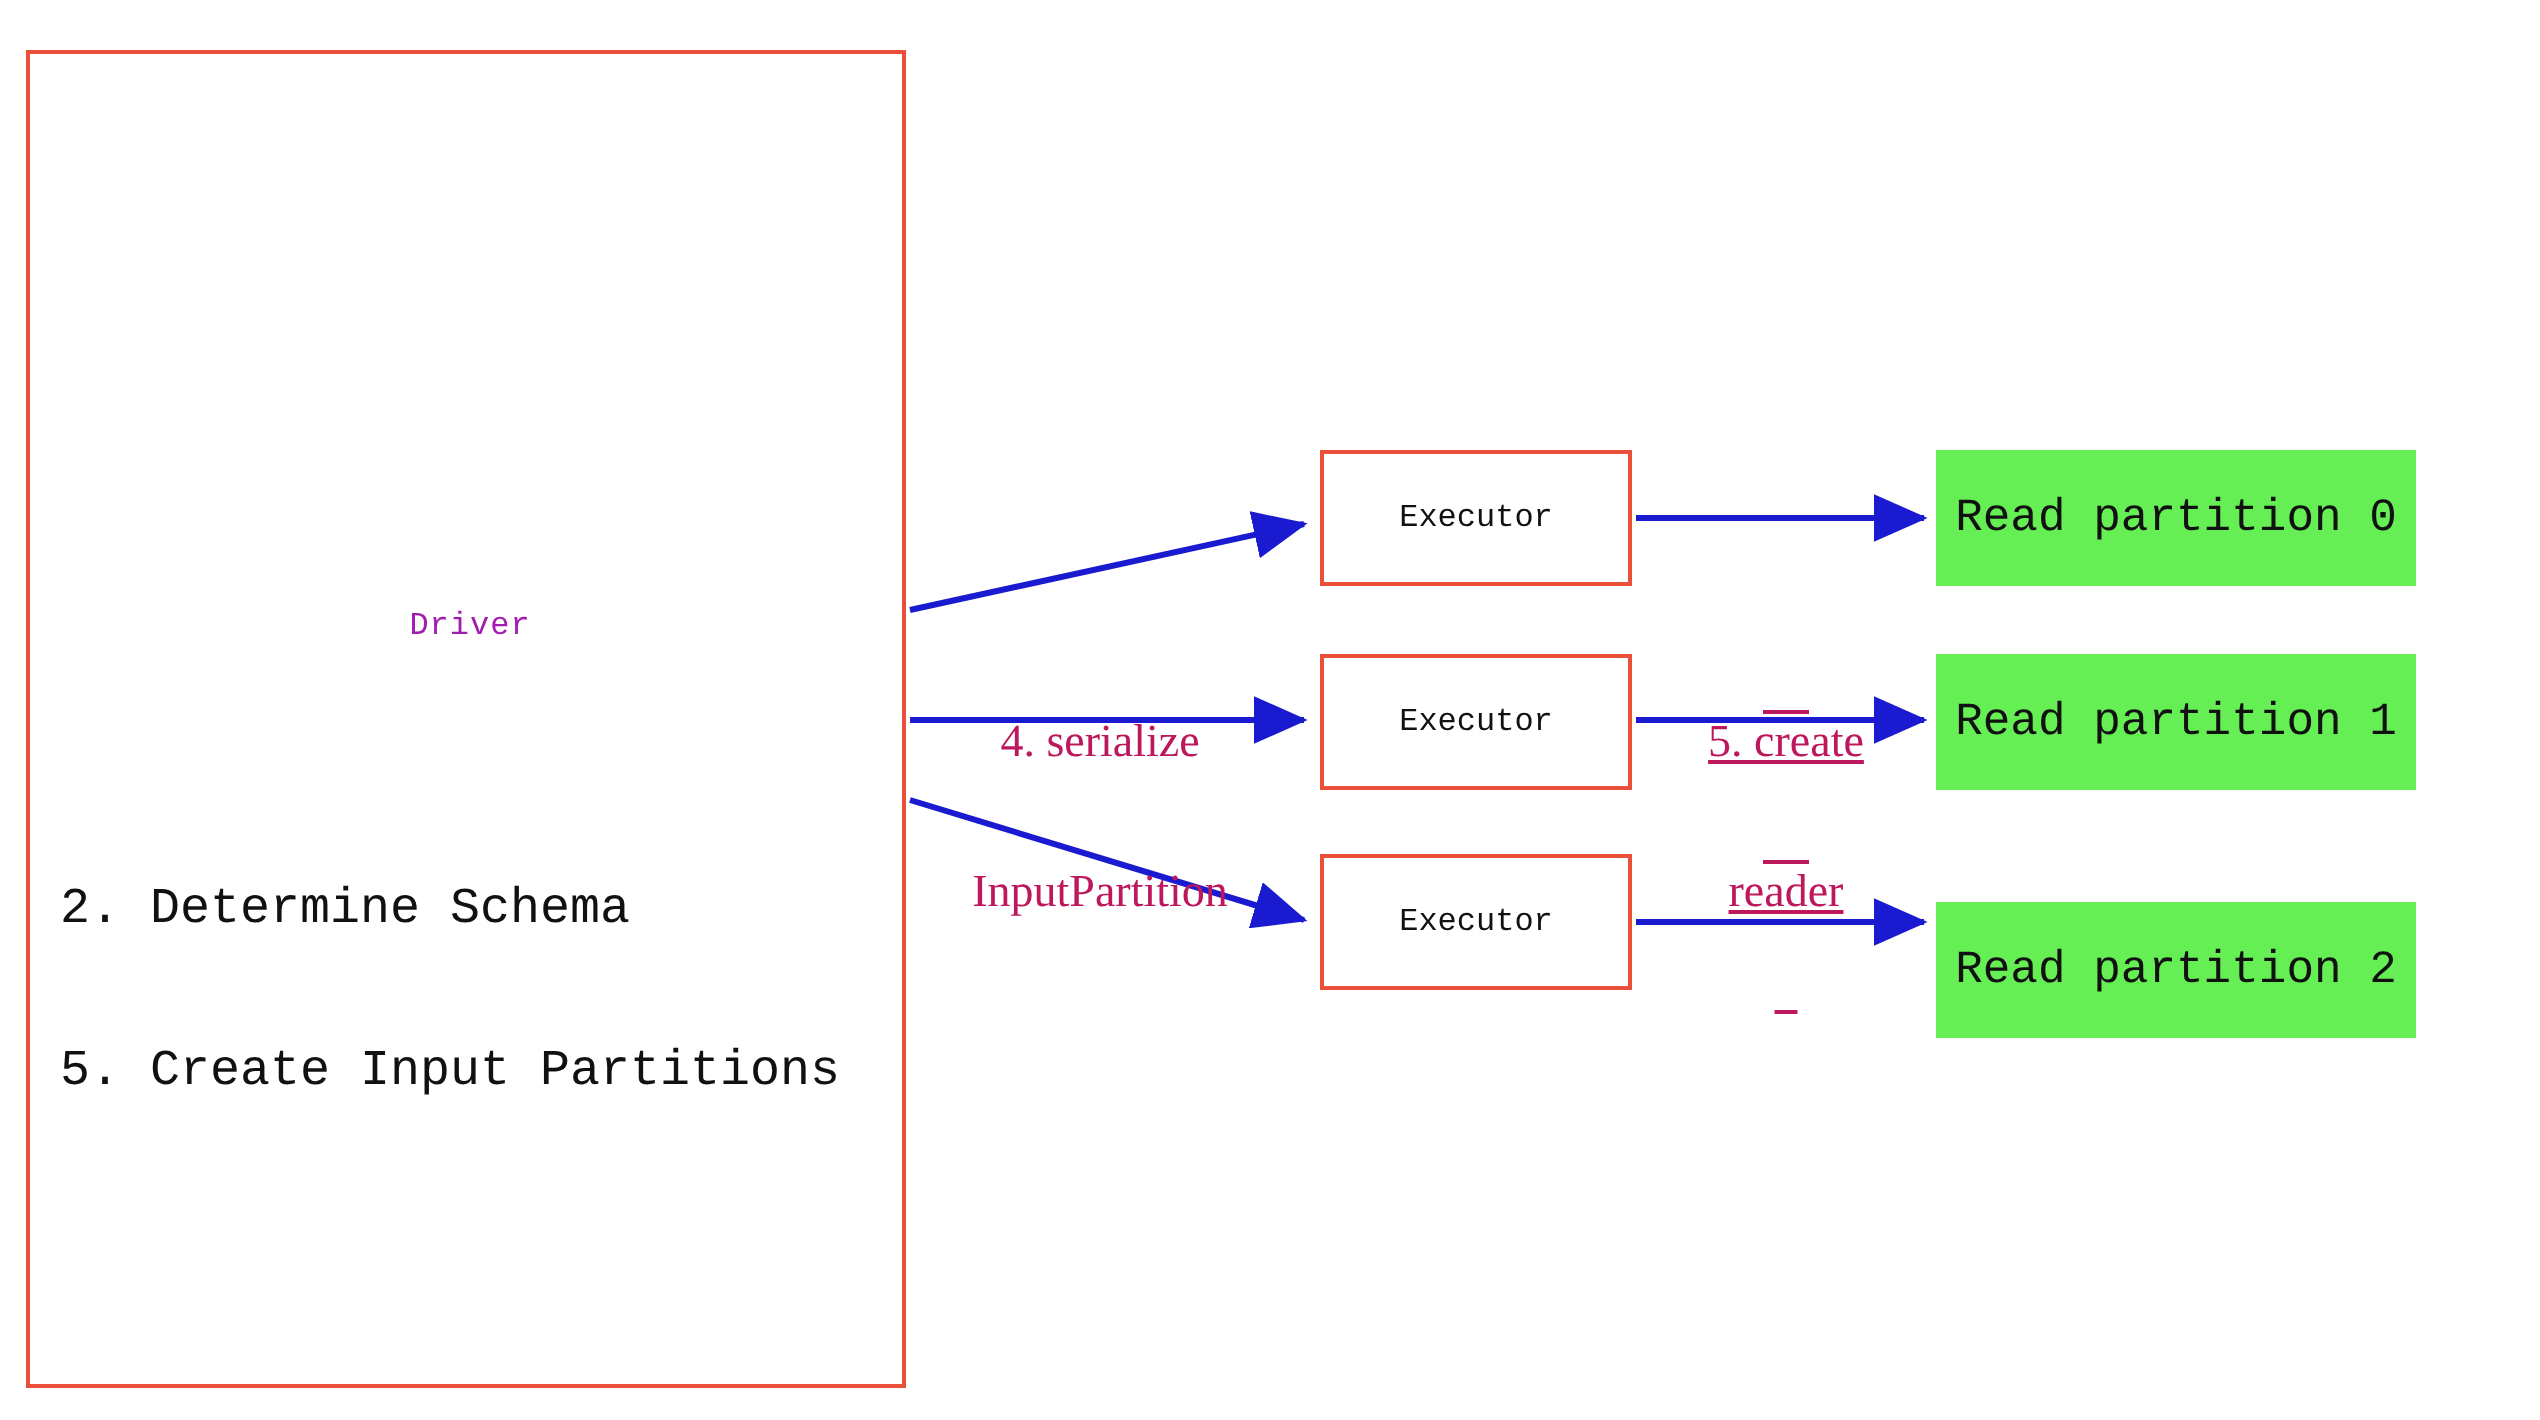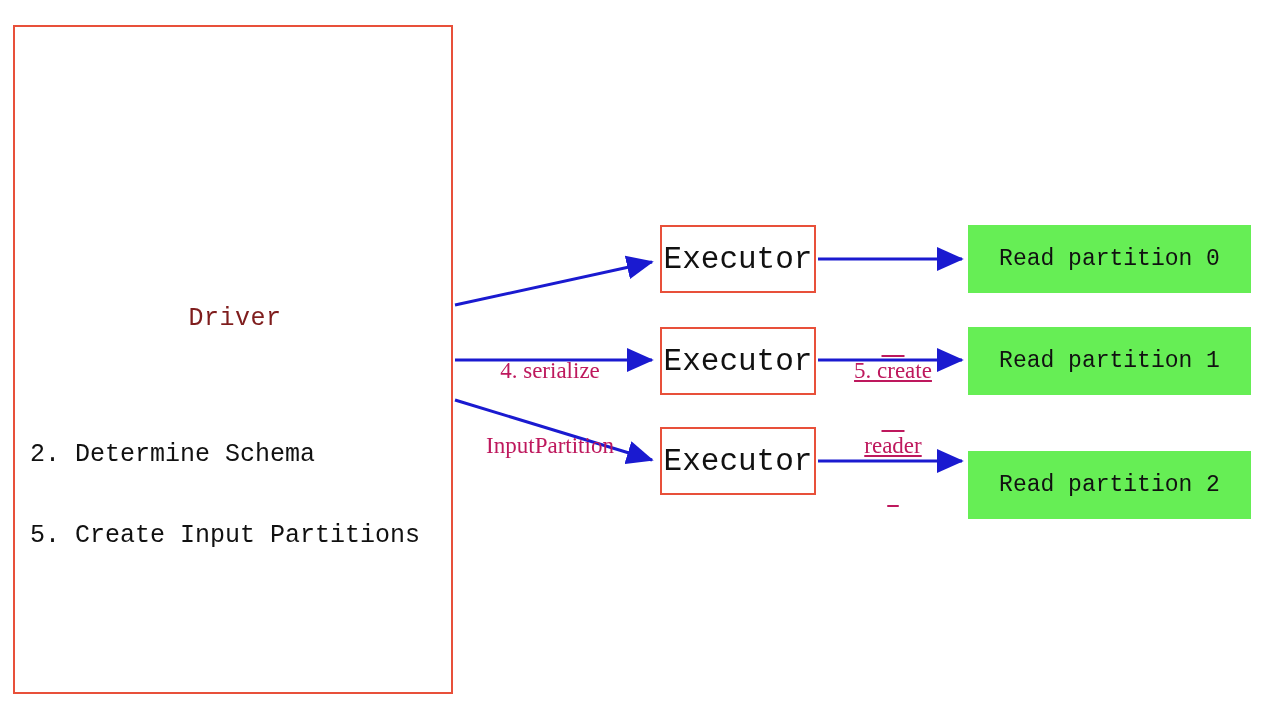"Executor" .exec-label { font-size: 31px -> 16px }
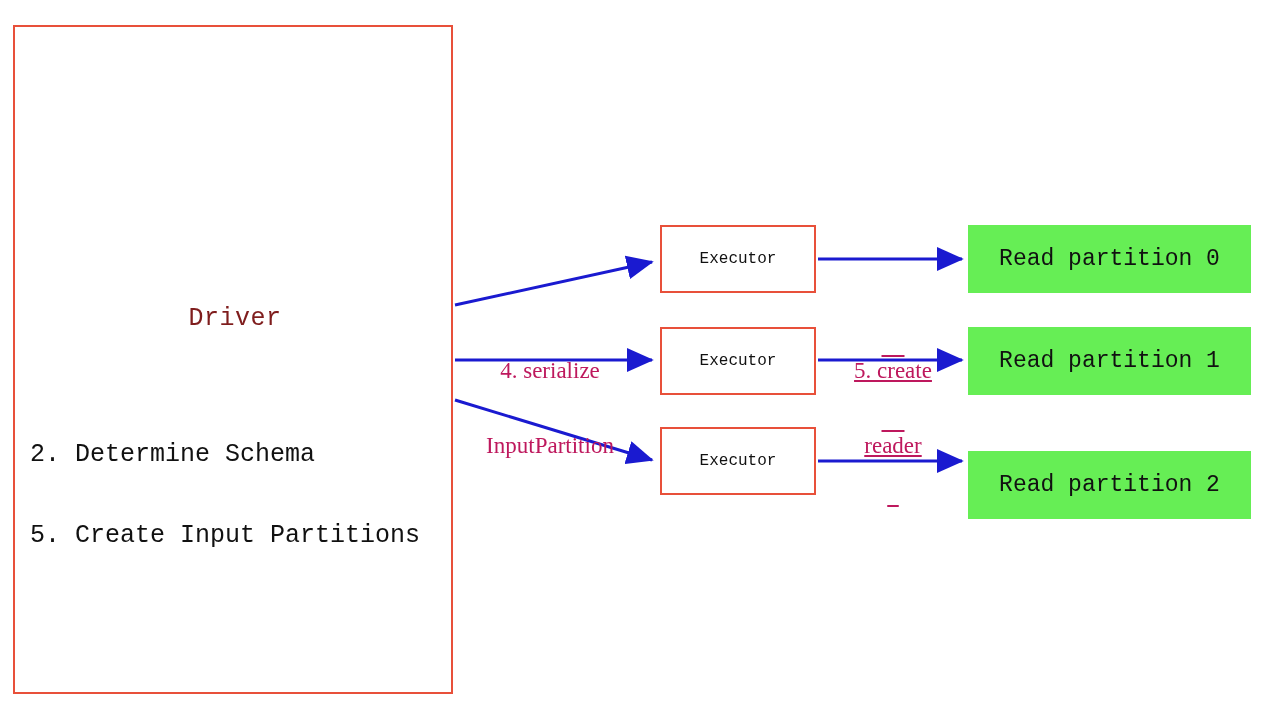"Read partition 0" .green-box { width: 283px -> 240px }
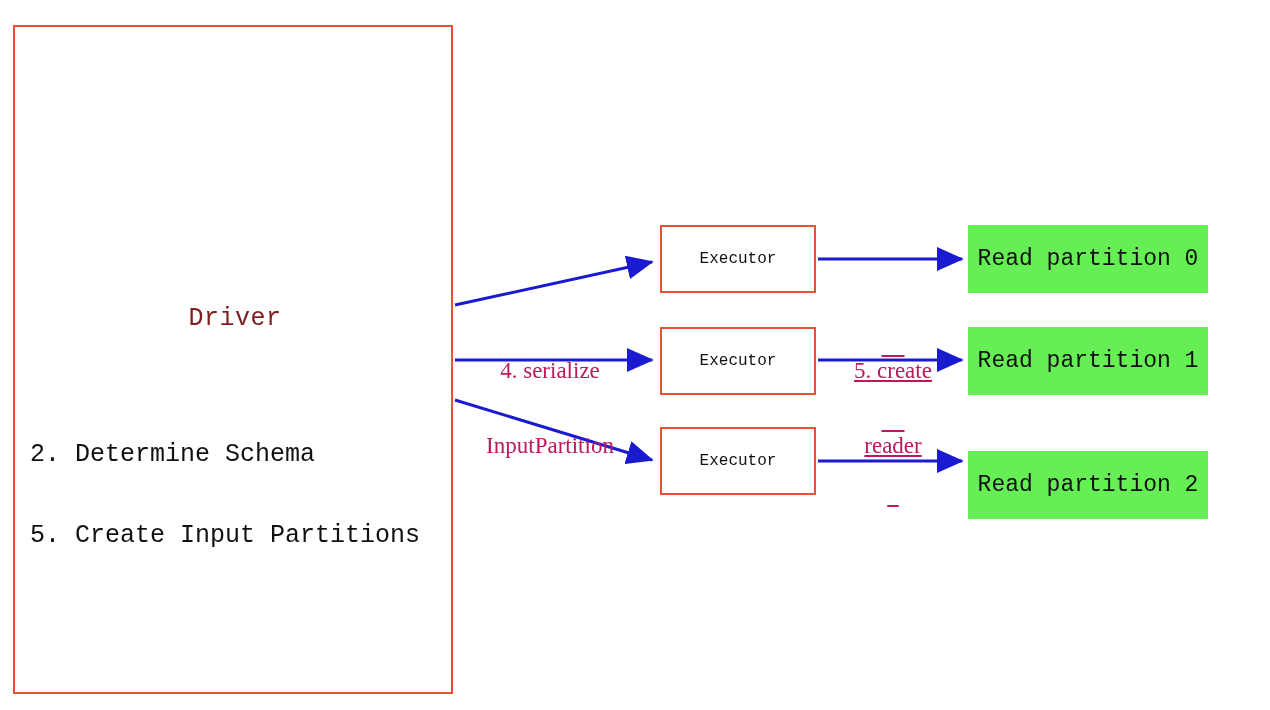"Driver" .driver-title { color: #7f1d1d -> #a21caf; font-size: 25px -> 16px }
